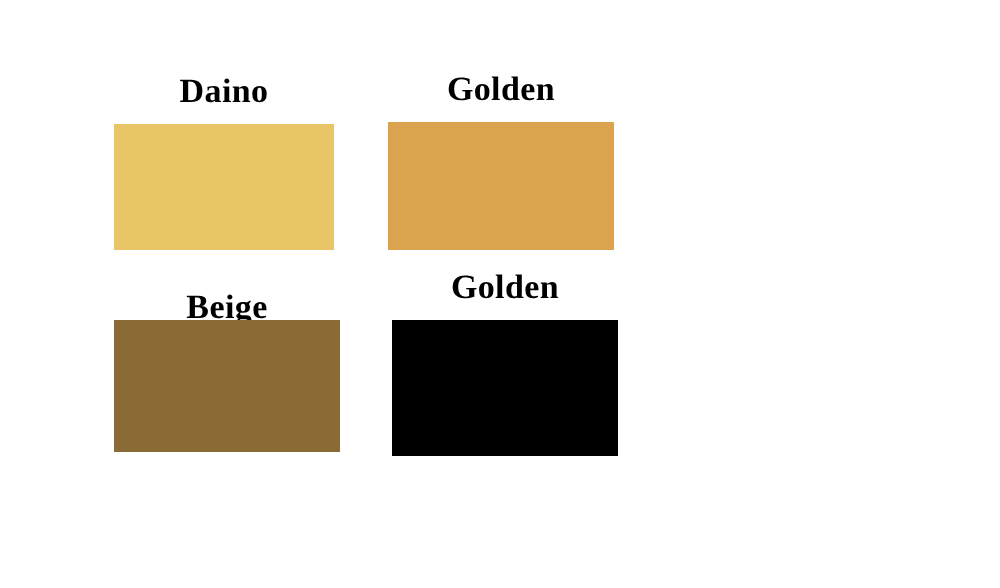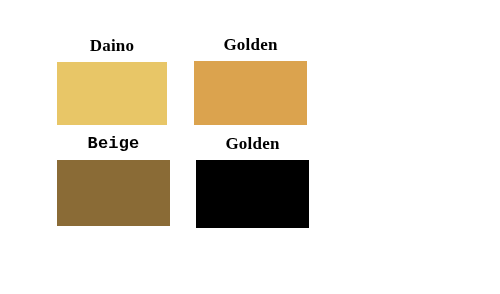"Beige" #cell-beige .swatch-label { font-family: Liberation Mono, monospace -> none; top: 0 -> 10px }
